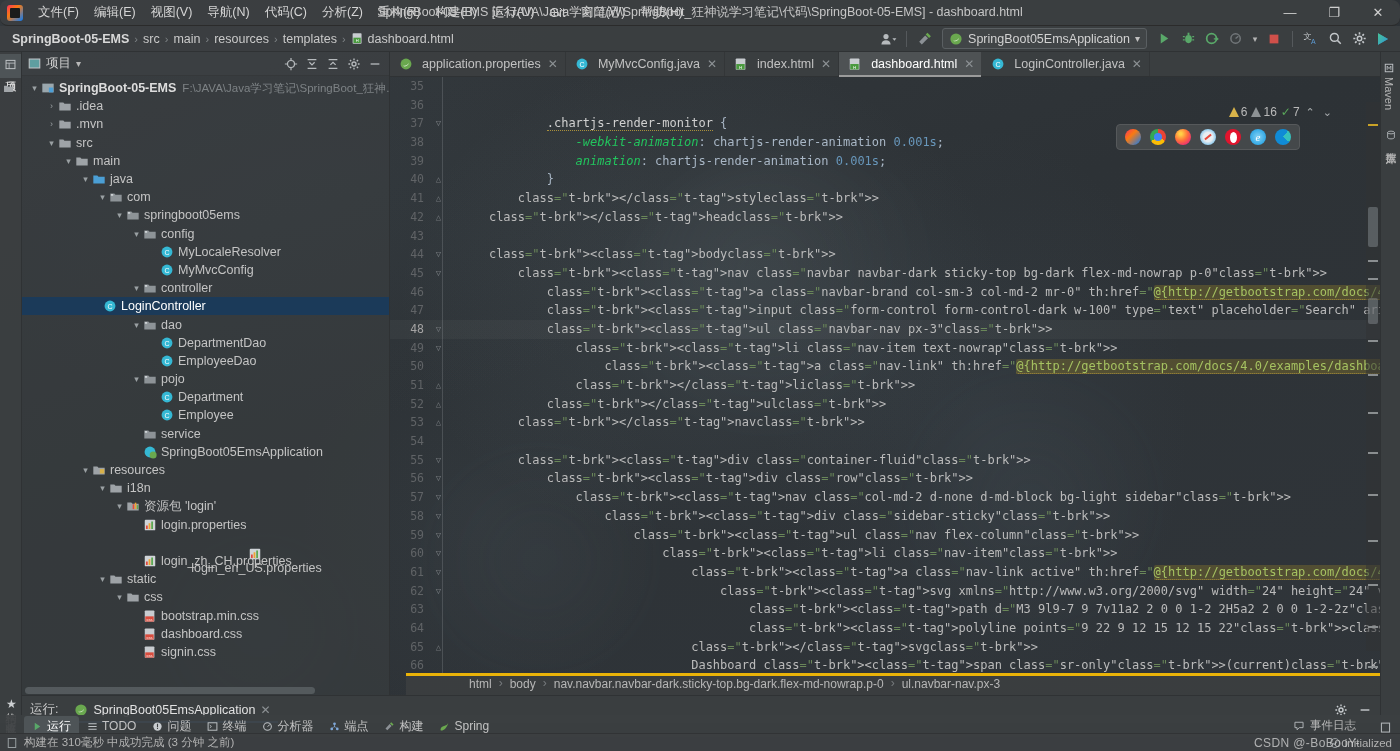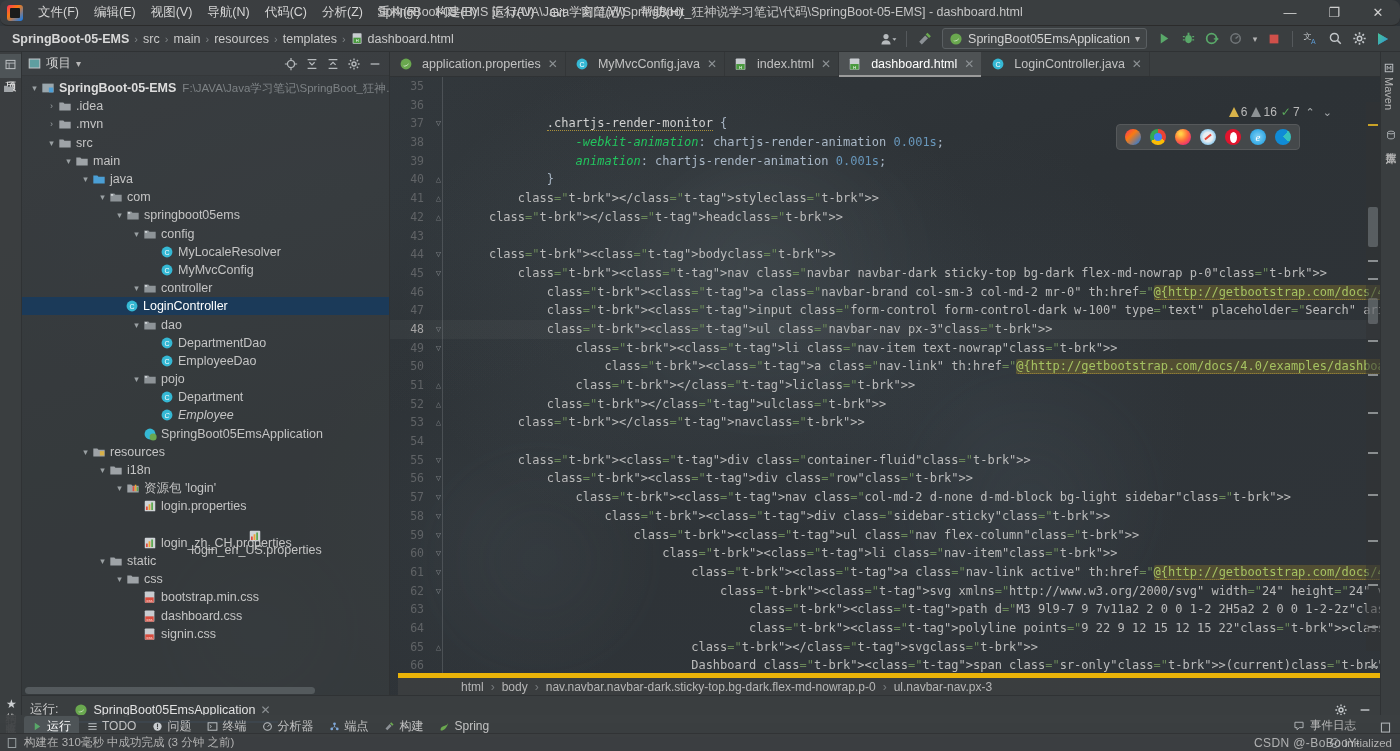"LoginController" div.node { padding-left: 90px -> 68px }
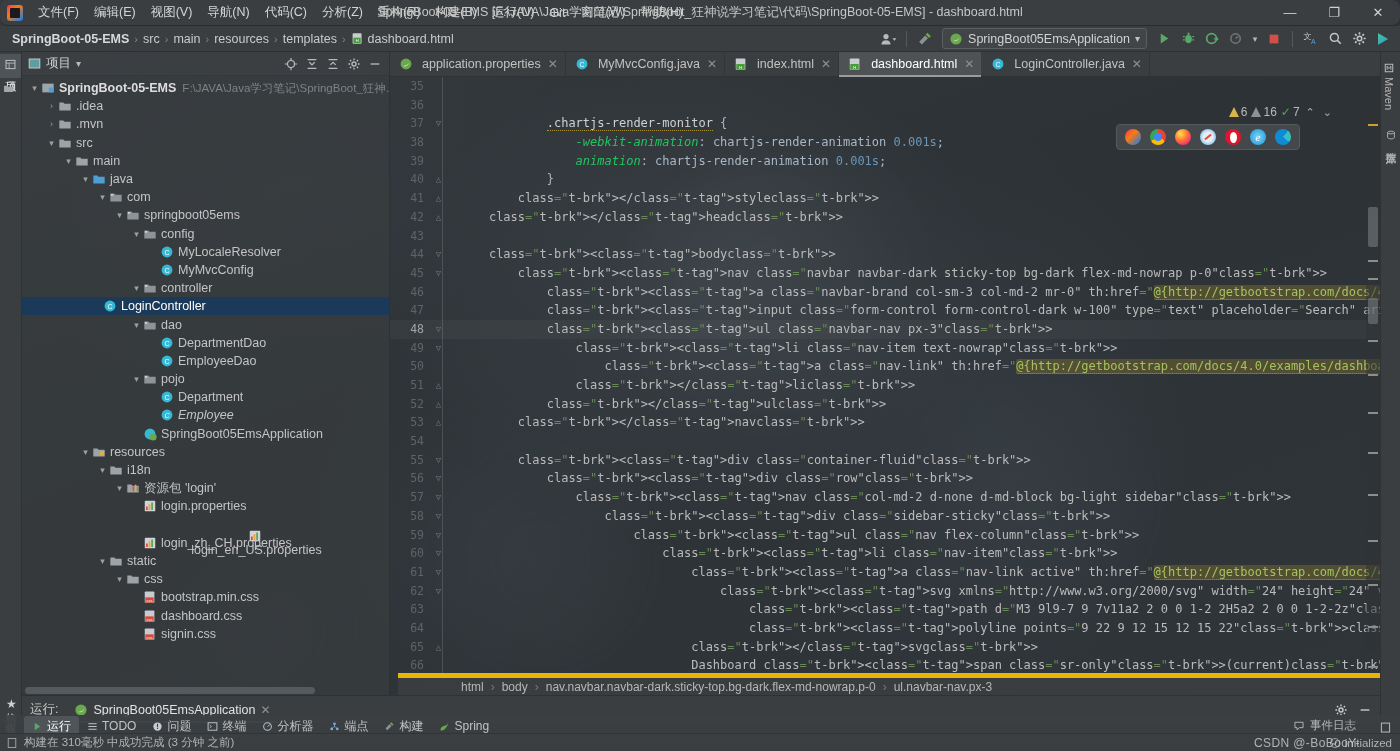"Employee" div.node { font-style: italic -> none }
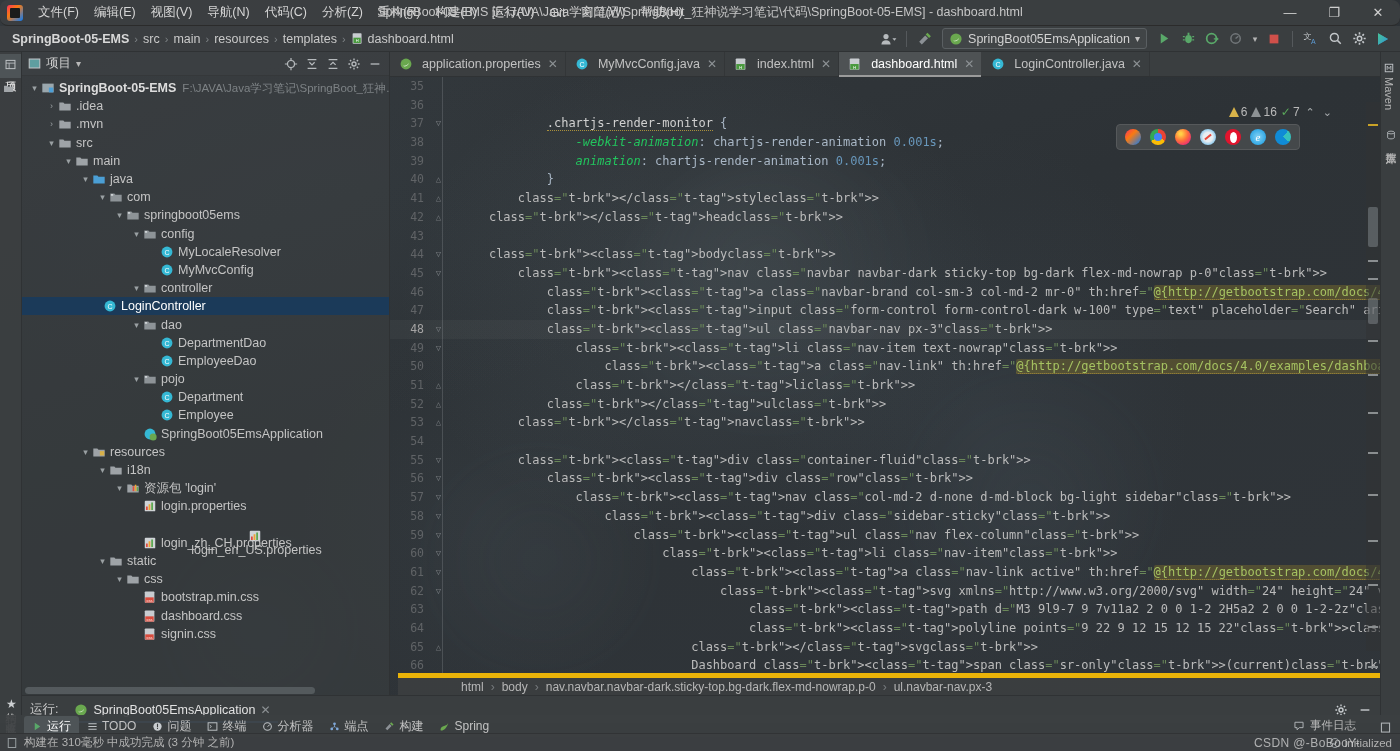"service" div.node { html: none -> <div> <span></span> <svg> <path></path> <rect></rect> </svg> <span>service</span> </div> }
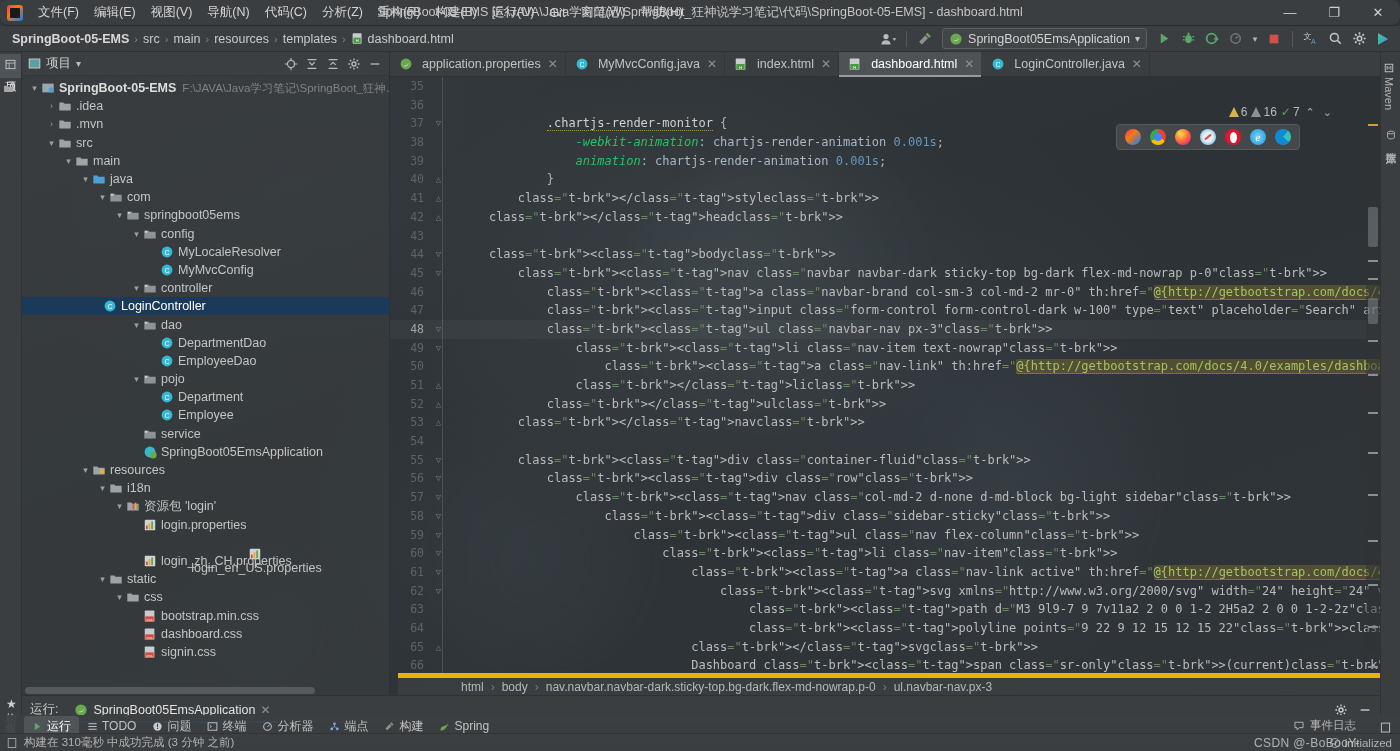"html" .editor-crumb { align-items: center -> none; border-top: 5px solid #eab308 -> 3px solid #eab308; left: 8px -> 16px }
